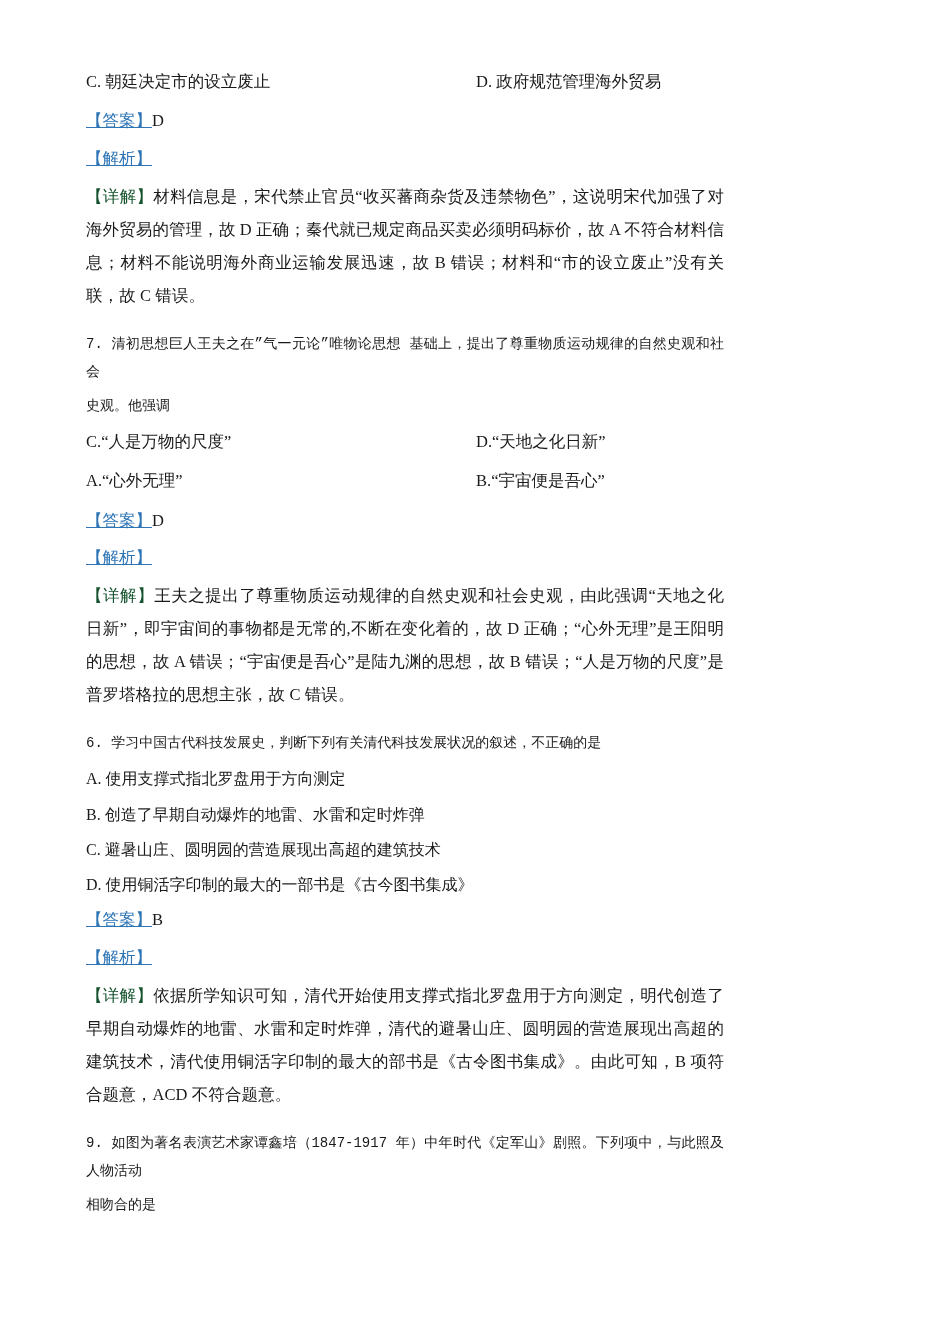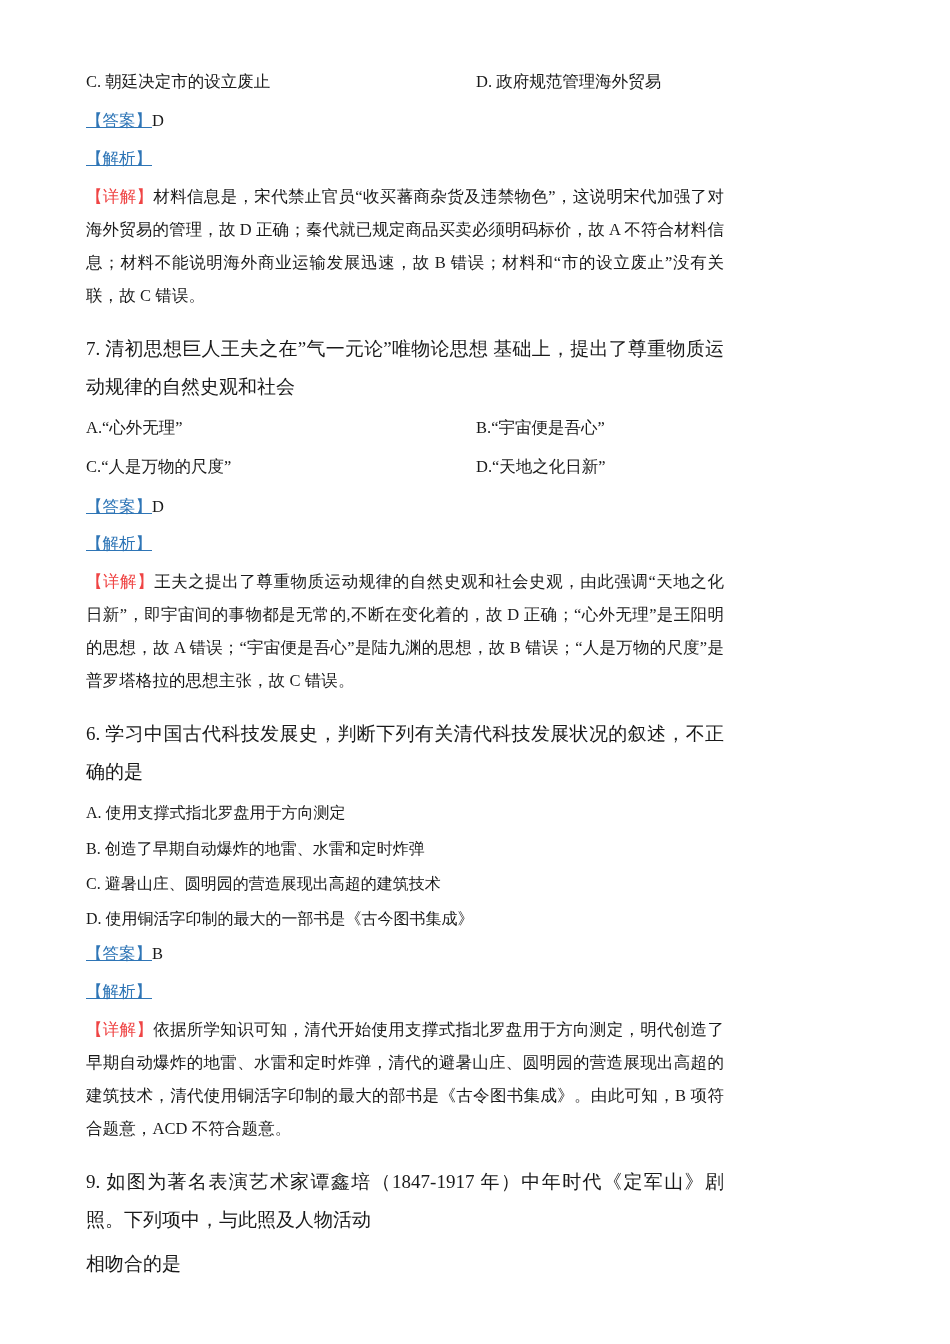"【详解】" .detail-label { color: #ef4444 -> #14532d }
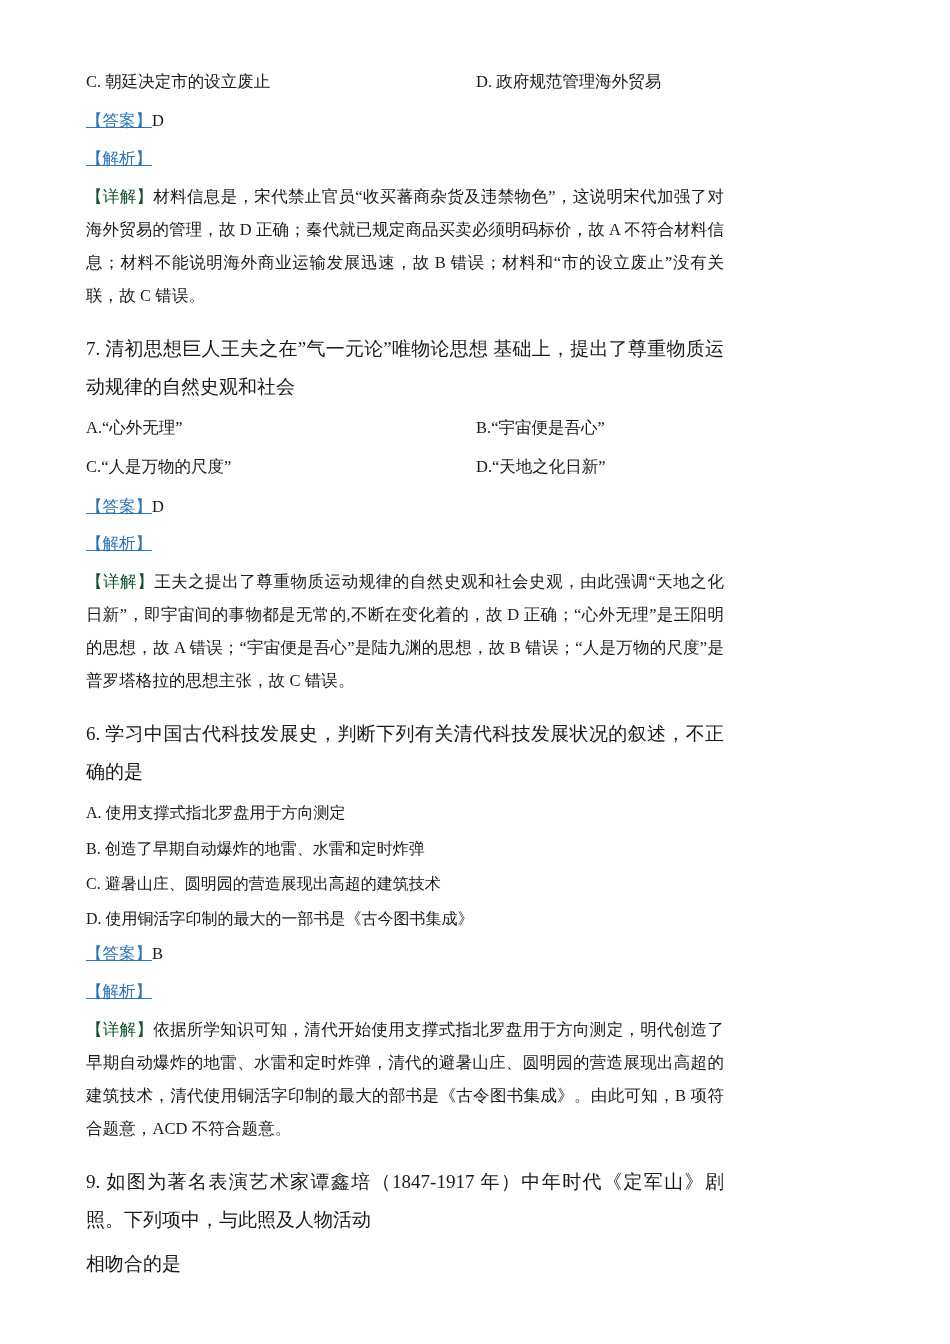"7. 清初思想巨人王夫之在”气一元论”唯物论思想" .qline { font-family: none -> Liberation Mono, monospace; font-size: 19px -> 14px }
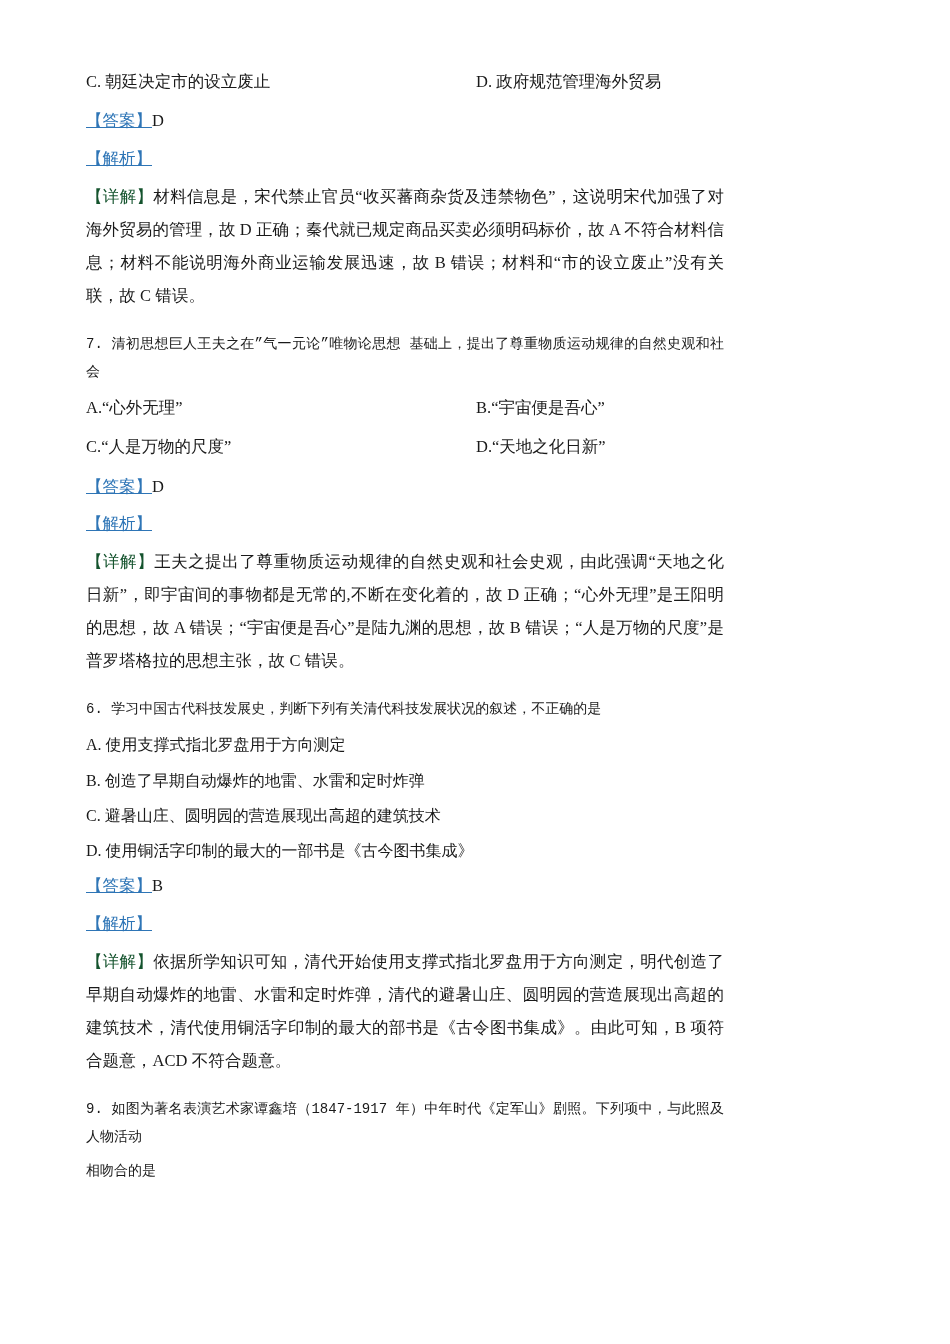"史观。他强调" div.qline { html: none -> <div>史观。他强调</div> }
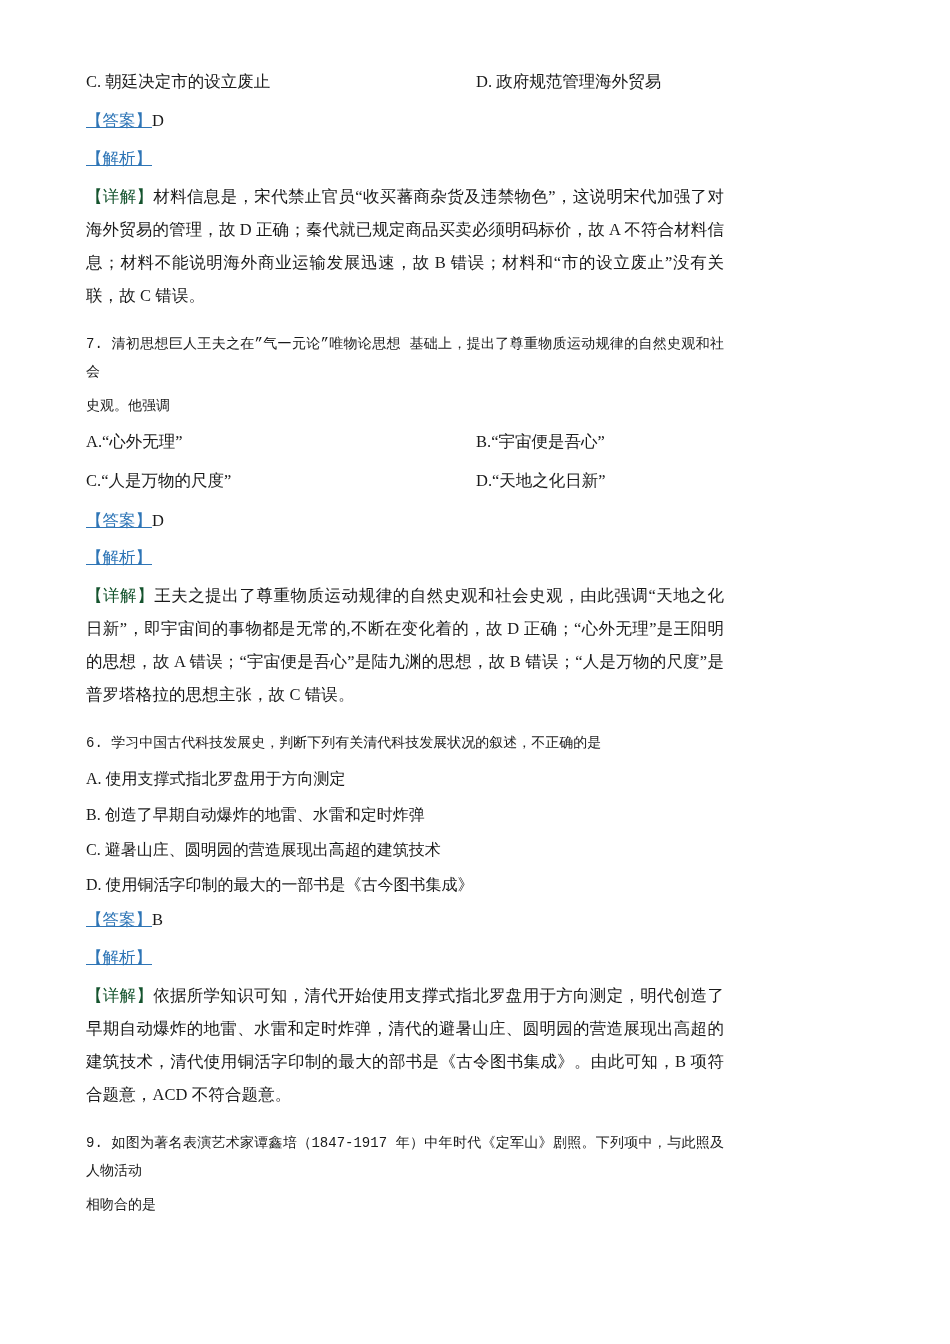"A.“心外无理”" div.two-col { order: before "C.“人是万物的尺度”" -> after "C.“人是万物的尺度”" }
